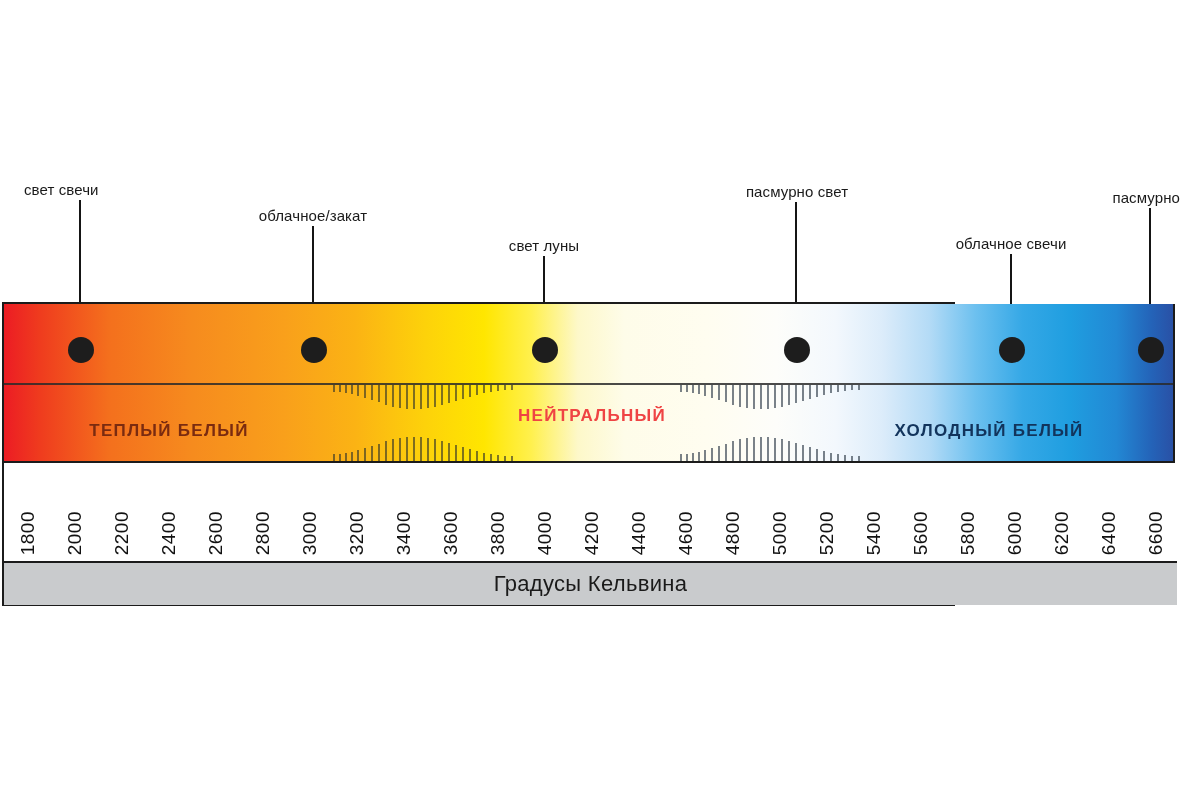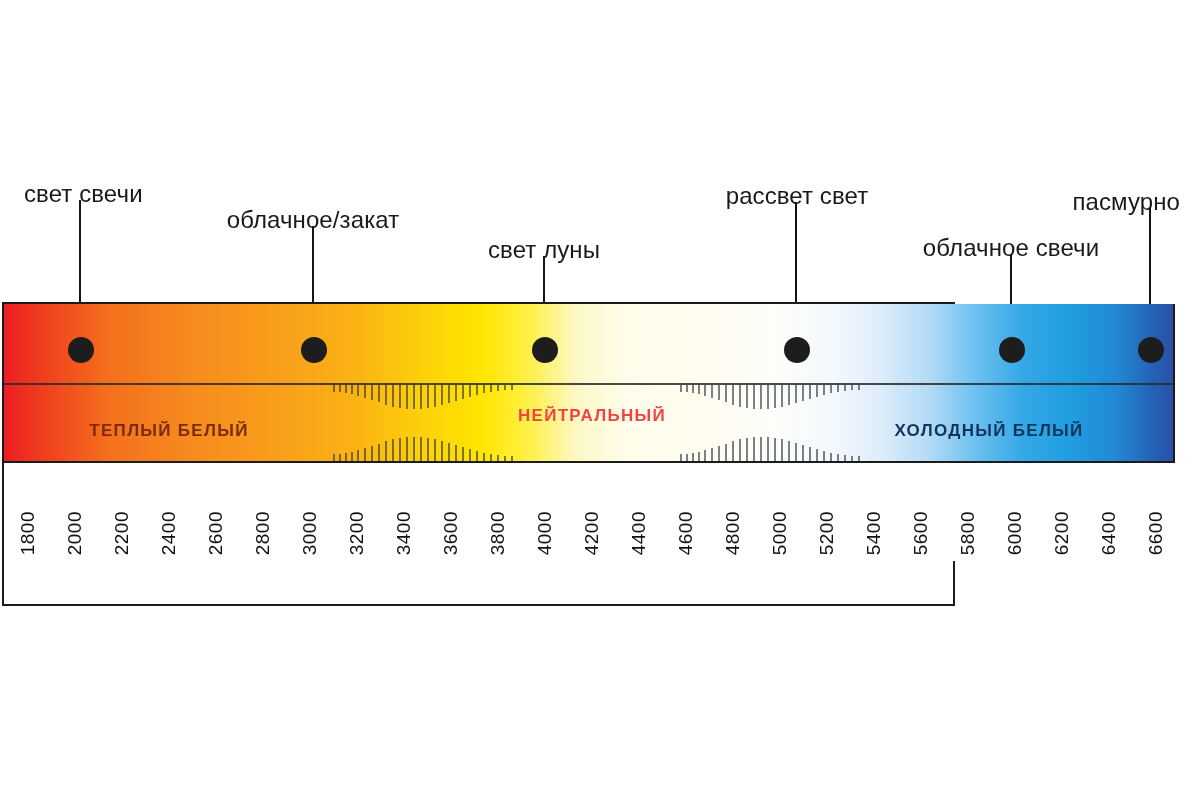"свет свечи" .callout-label { font-size: 24px -> 15px }
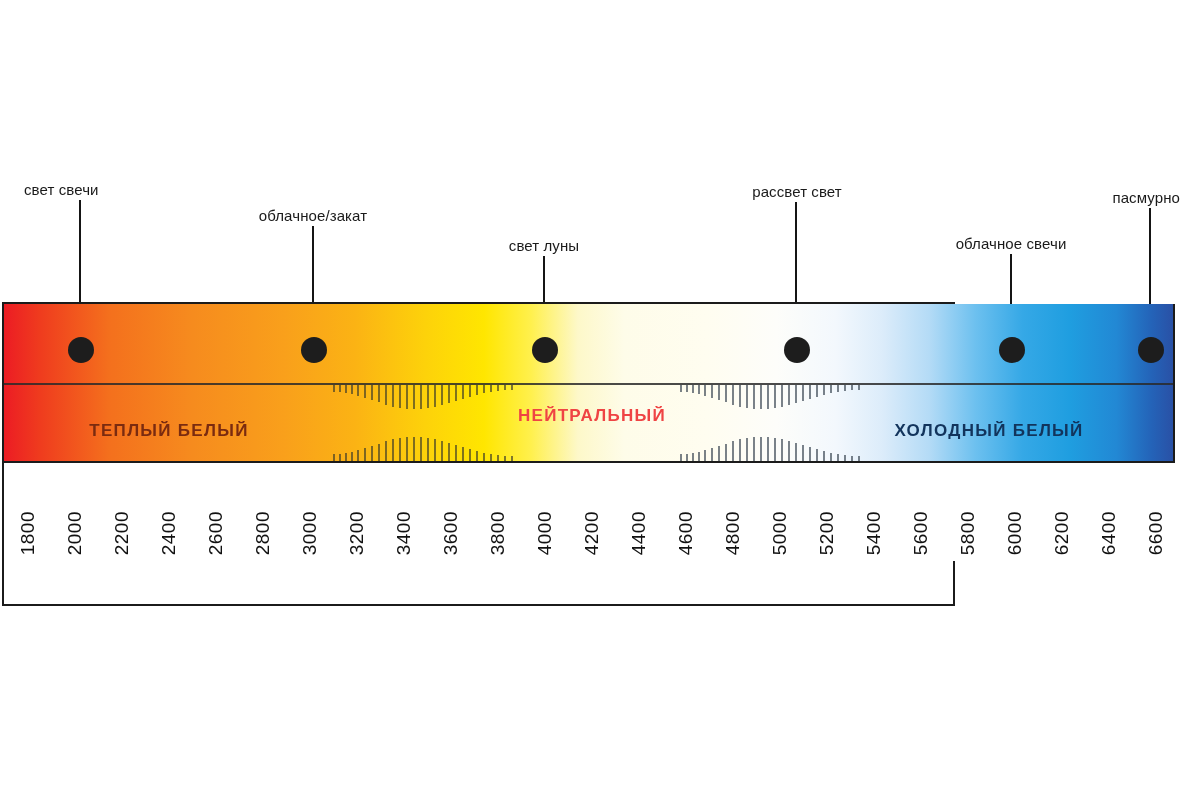"рассвет свет" div.callout-label { text: рассвет -> пасмурно }
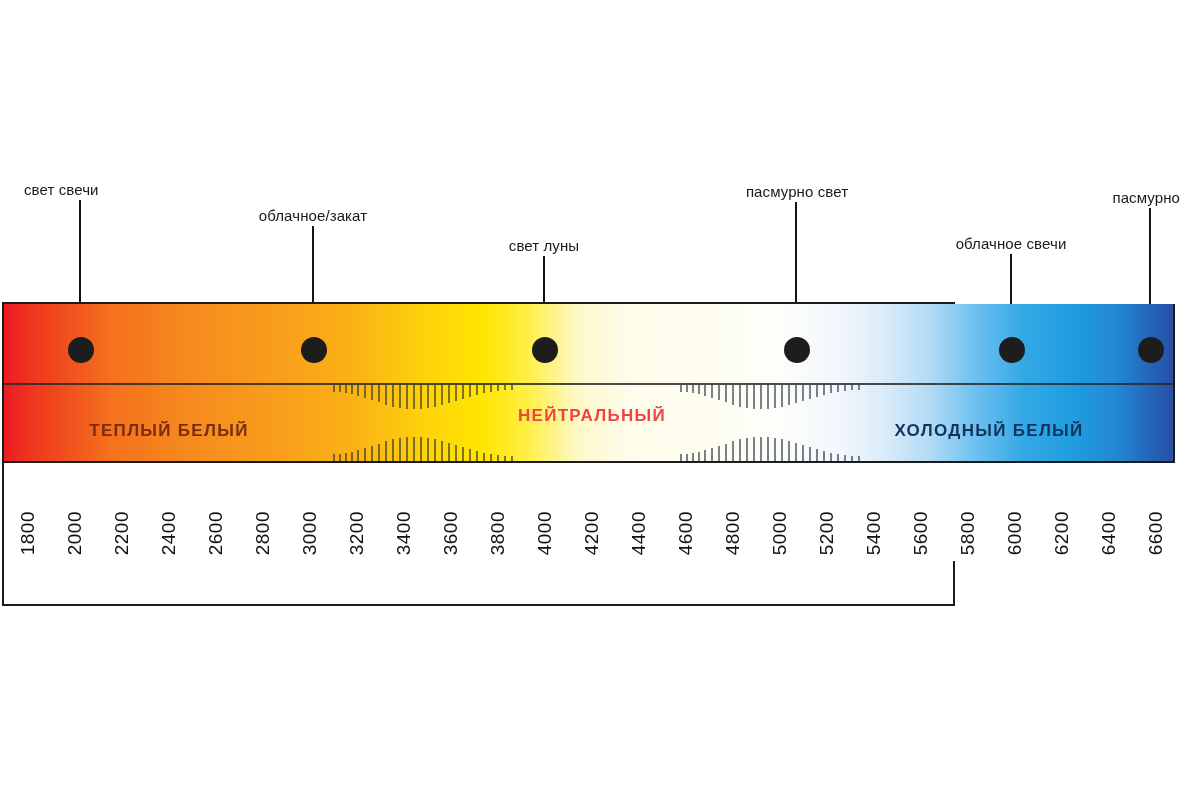"Градусы Кельвина" div { html: none -> <div> <span>Градусы Кельвина</span> </div> }
